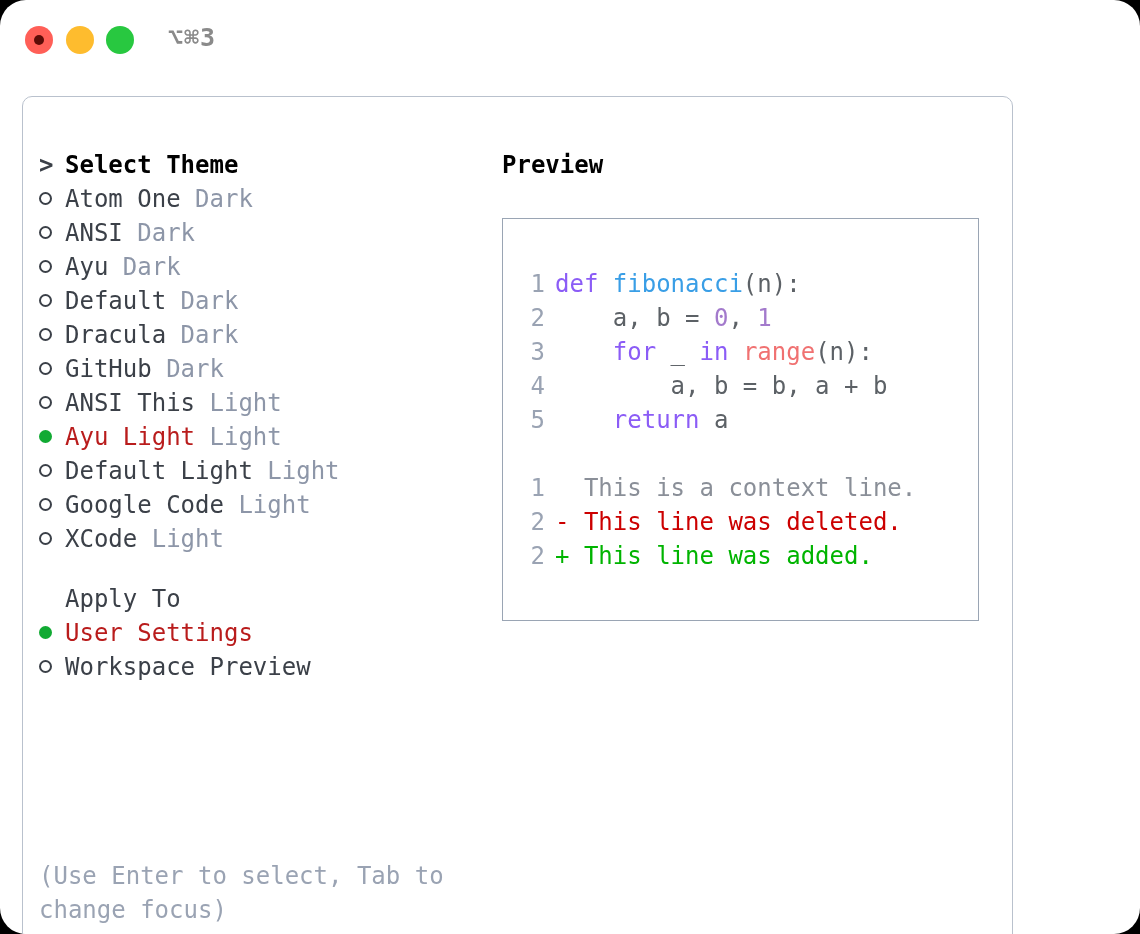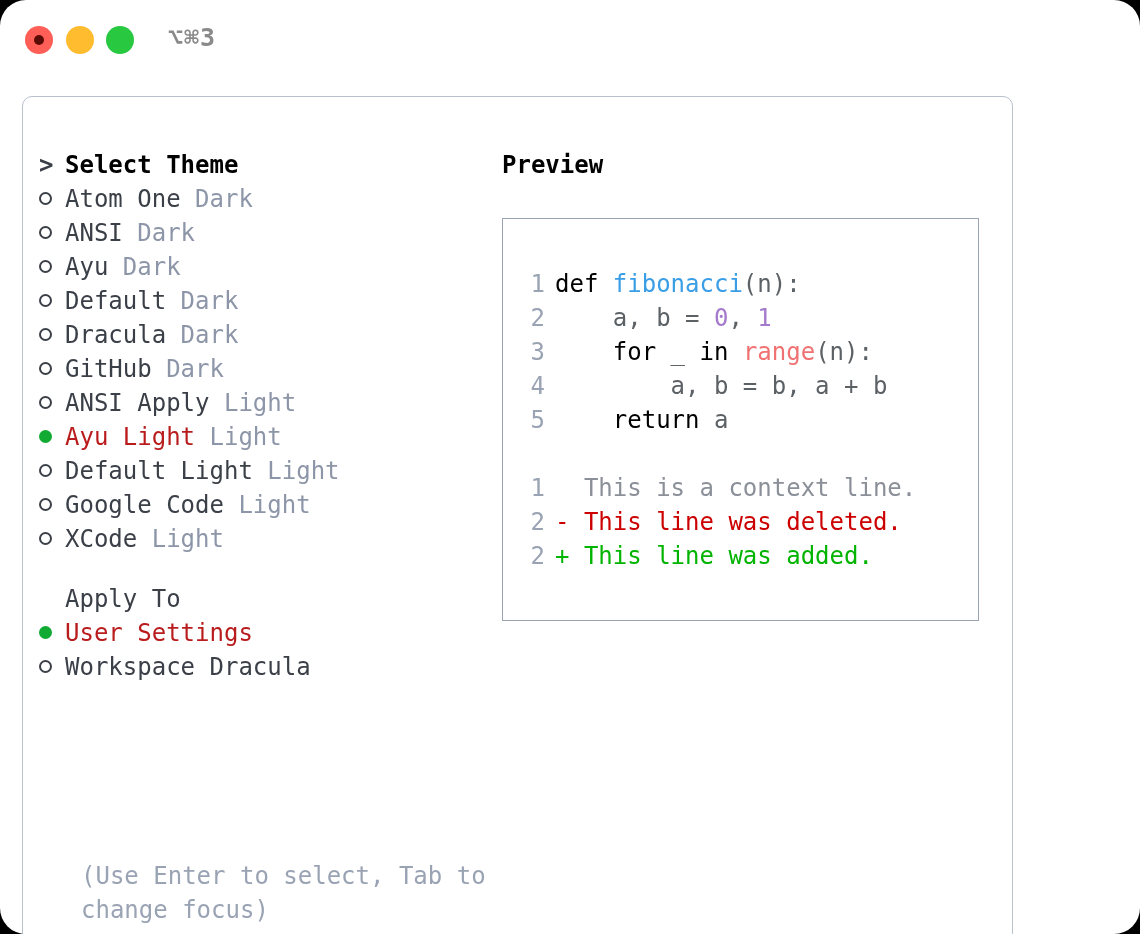"def" .kw { color: #000000 -> #8b5cf6 }
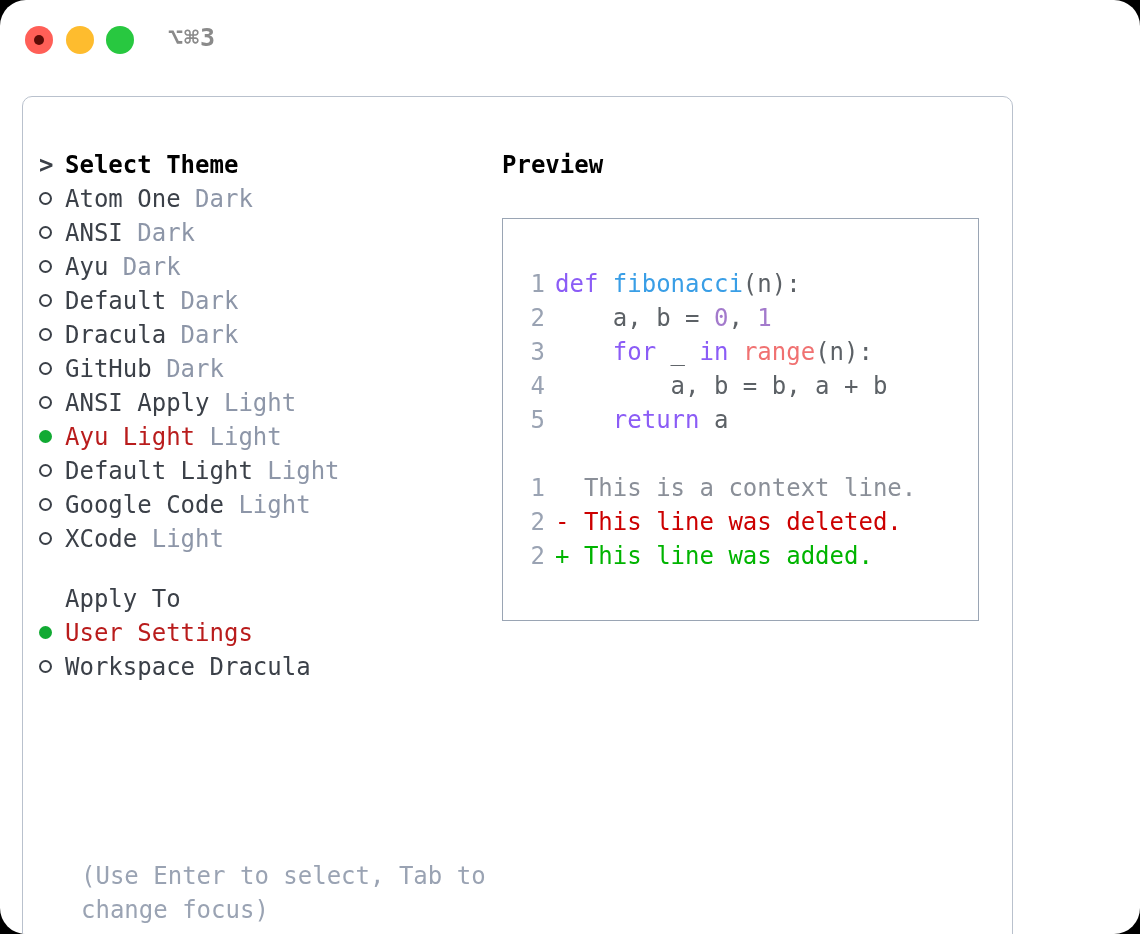"ANSI Apply" span.label { text: Apply -> This }
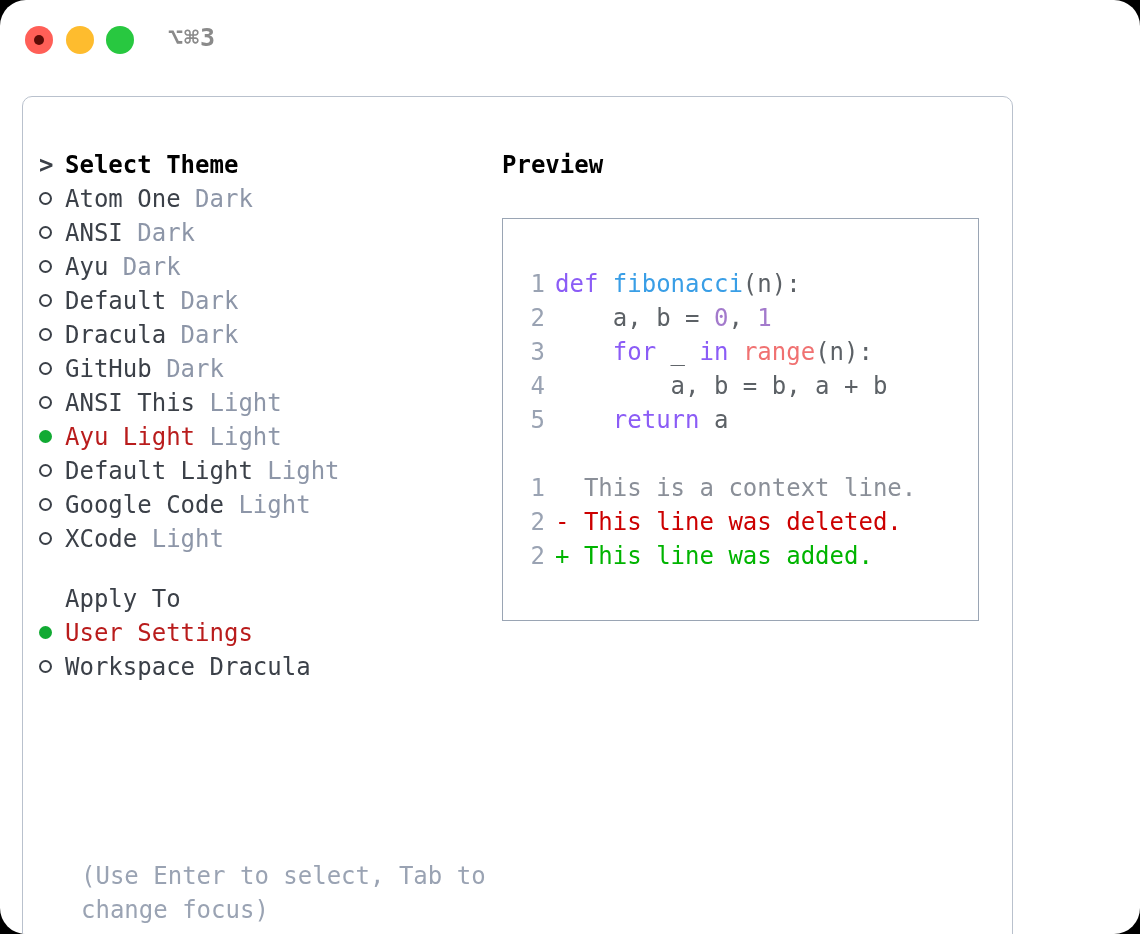"Workspace Dracula" span.label { text: Dracula -> Preview }
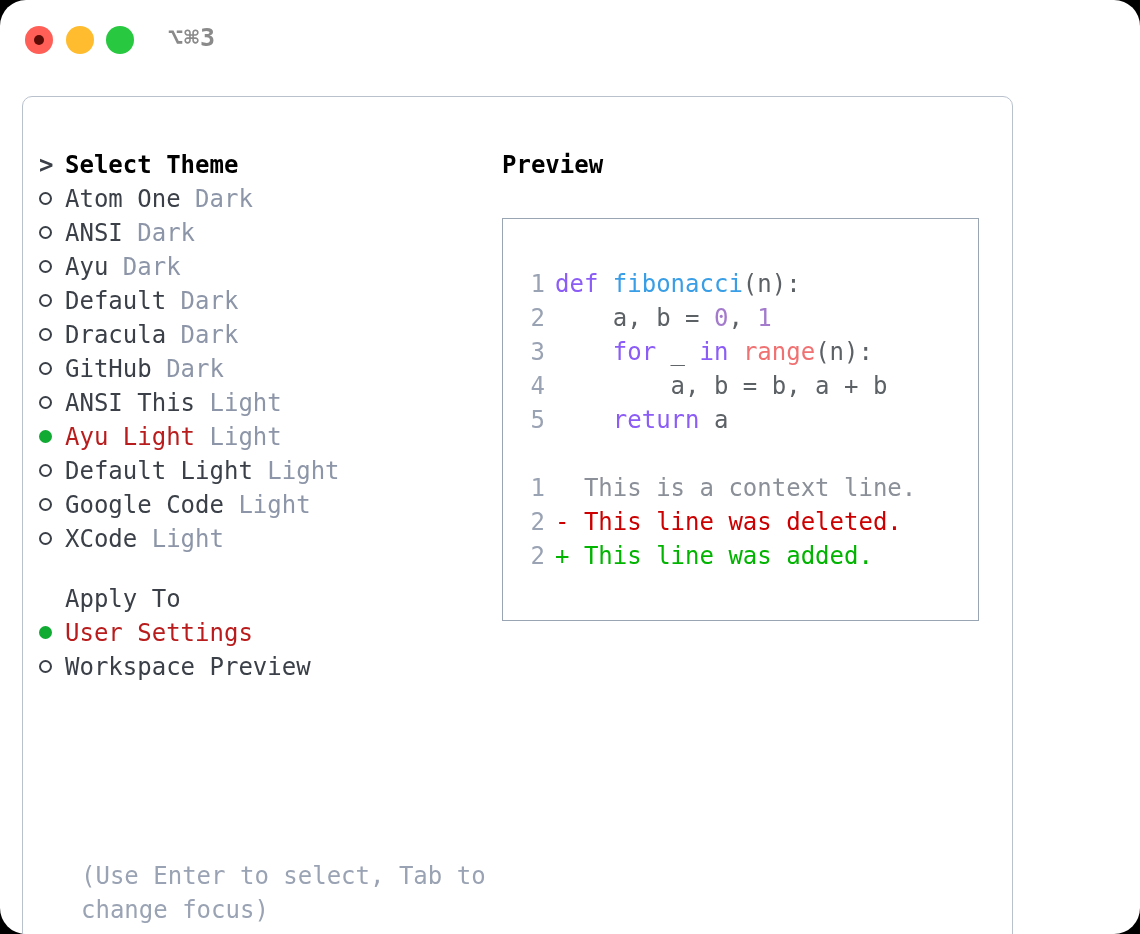"(Use Enter to select, Tab" #hint { margin-left: 42px -> none }
